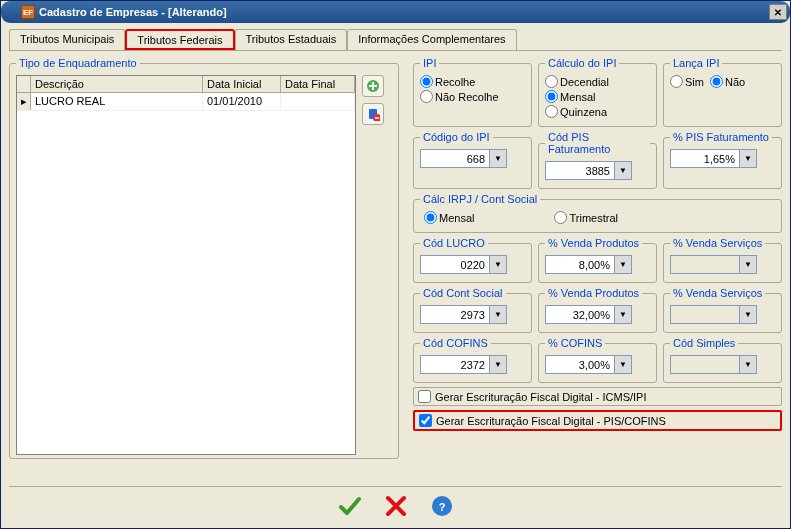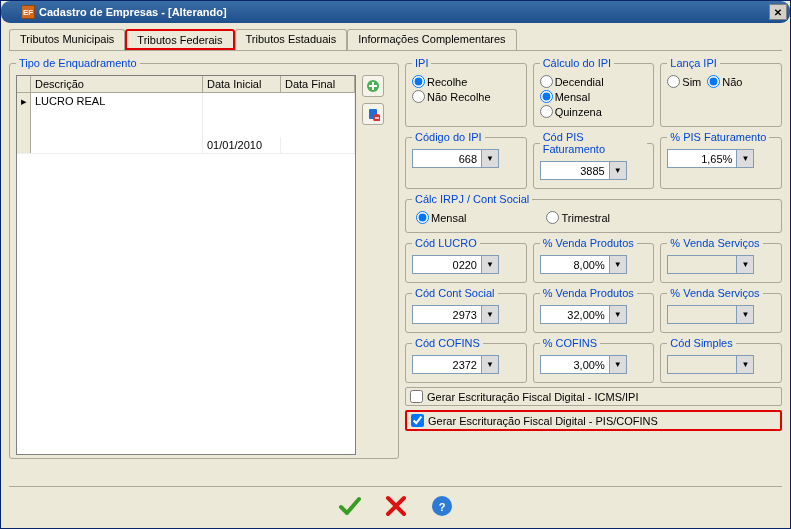"Tipo de Enquadramento" .body-row { gap: 6px -> 14px }
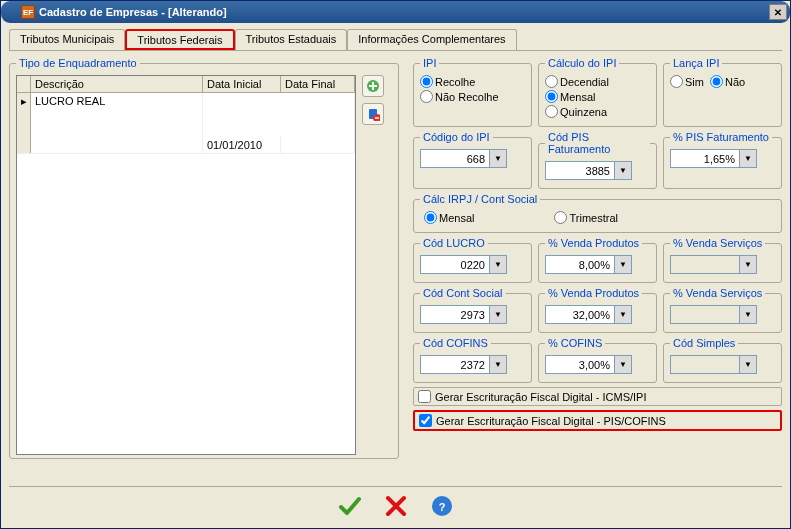"01/01/2010" .td.di { margin-top: 44px -> none }
